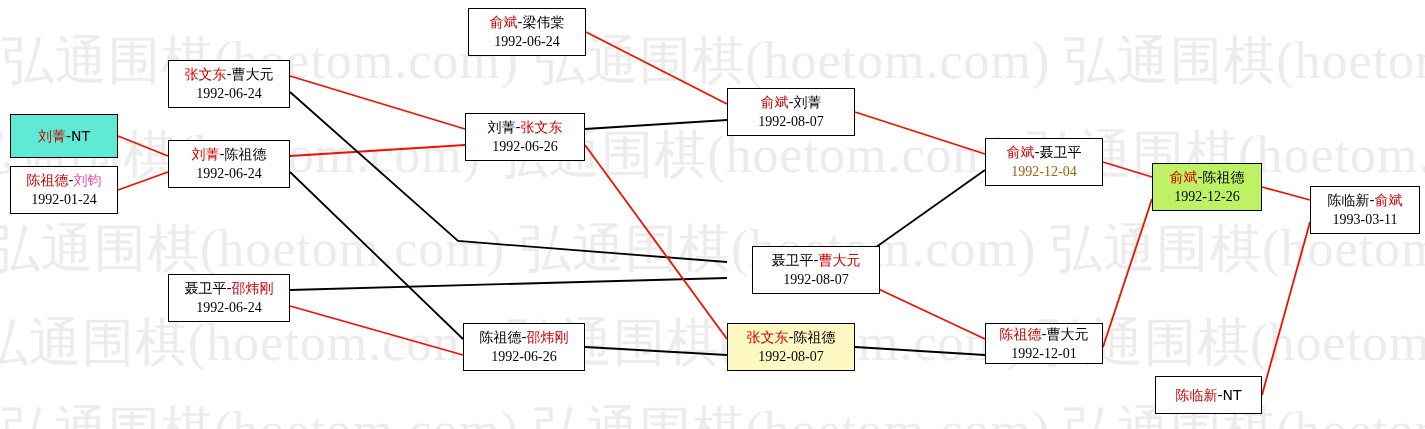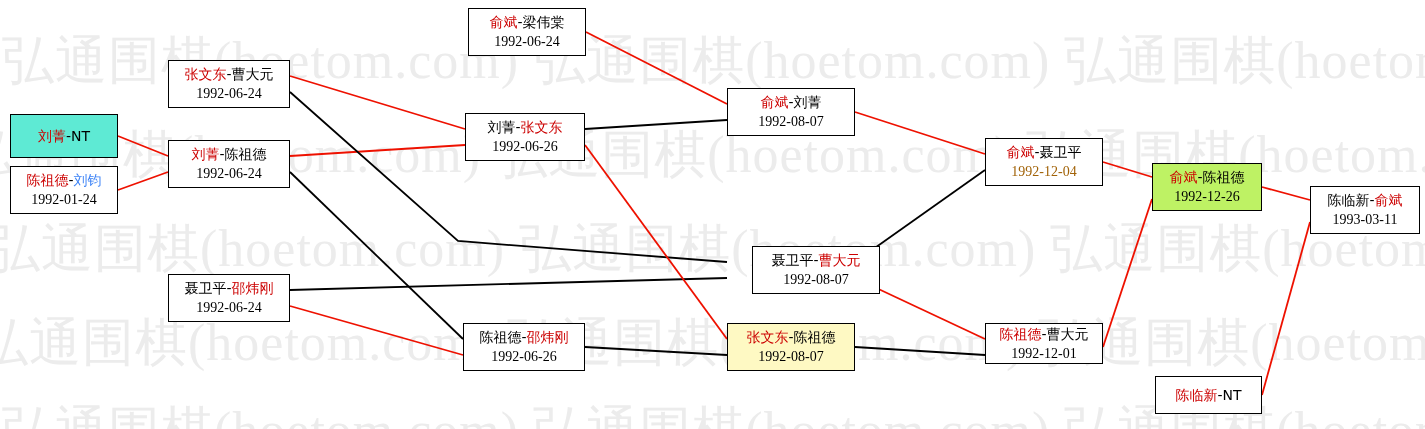"刘钧" span { color: #3b82f6 -> #ec4899 }
